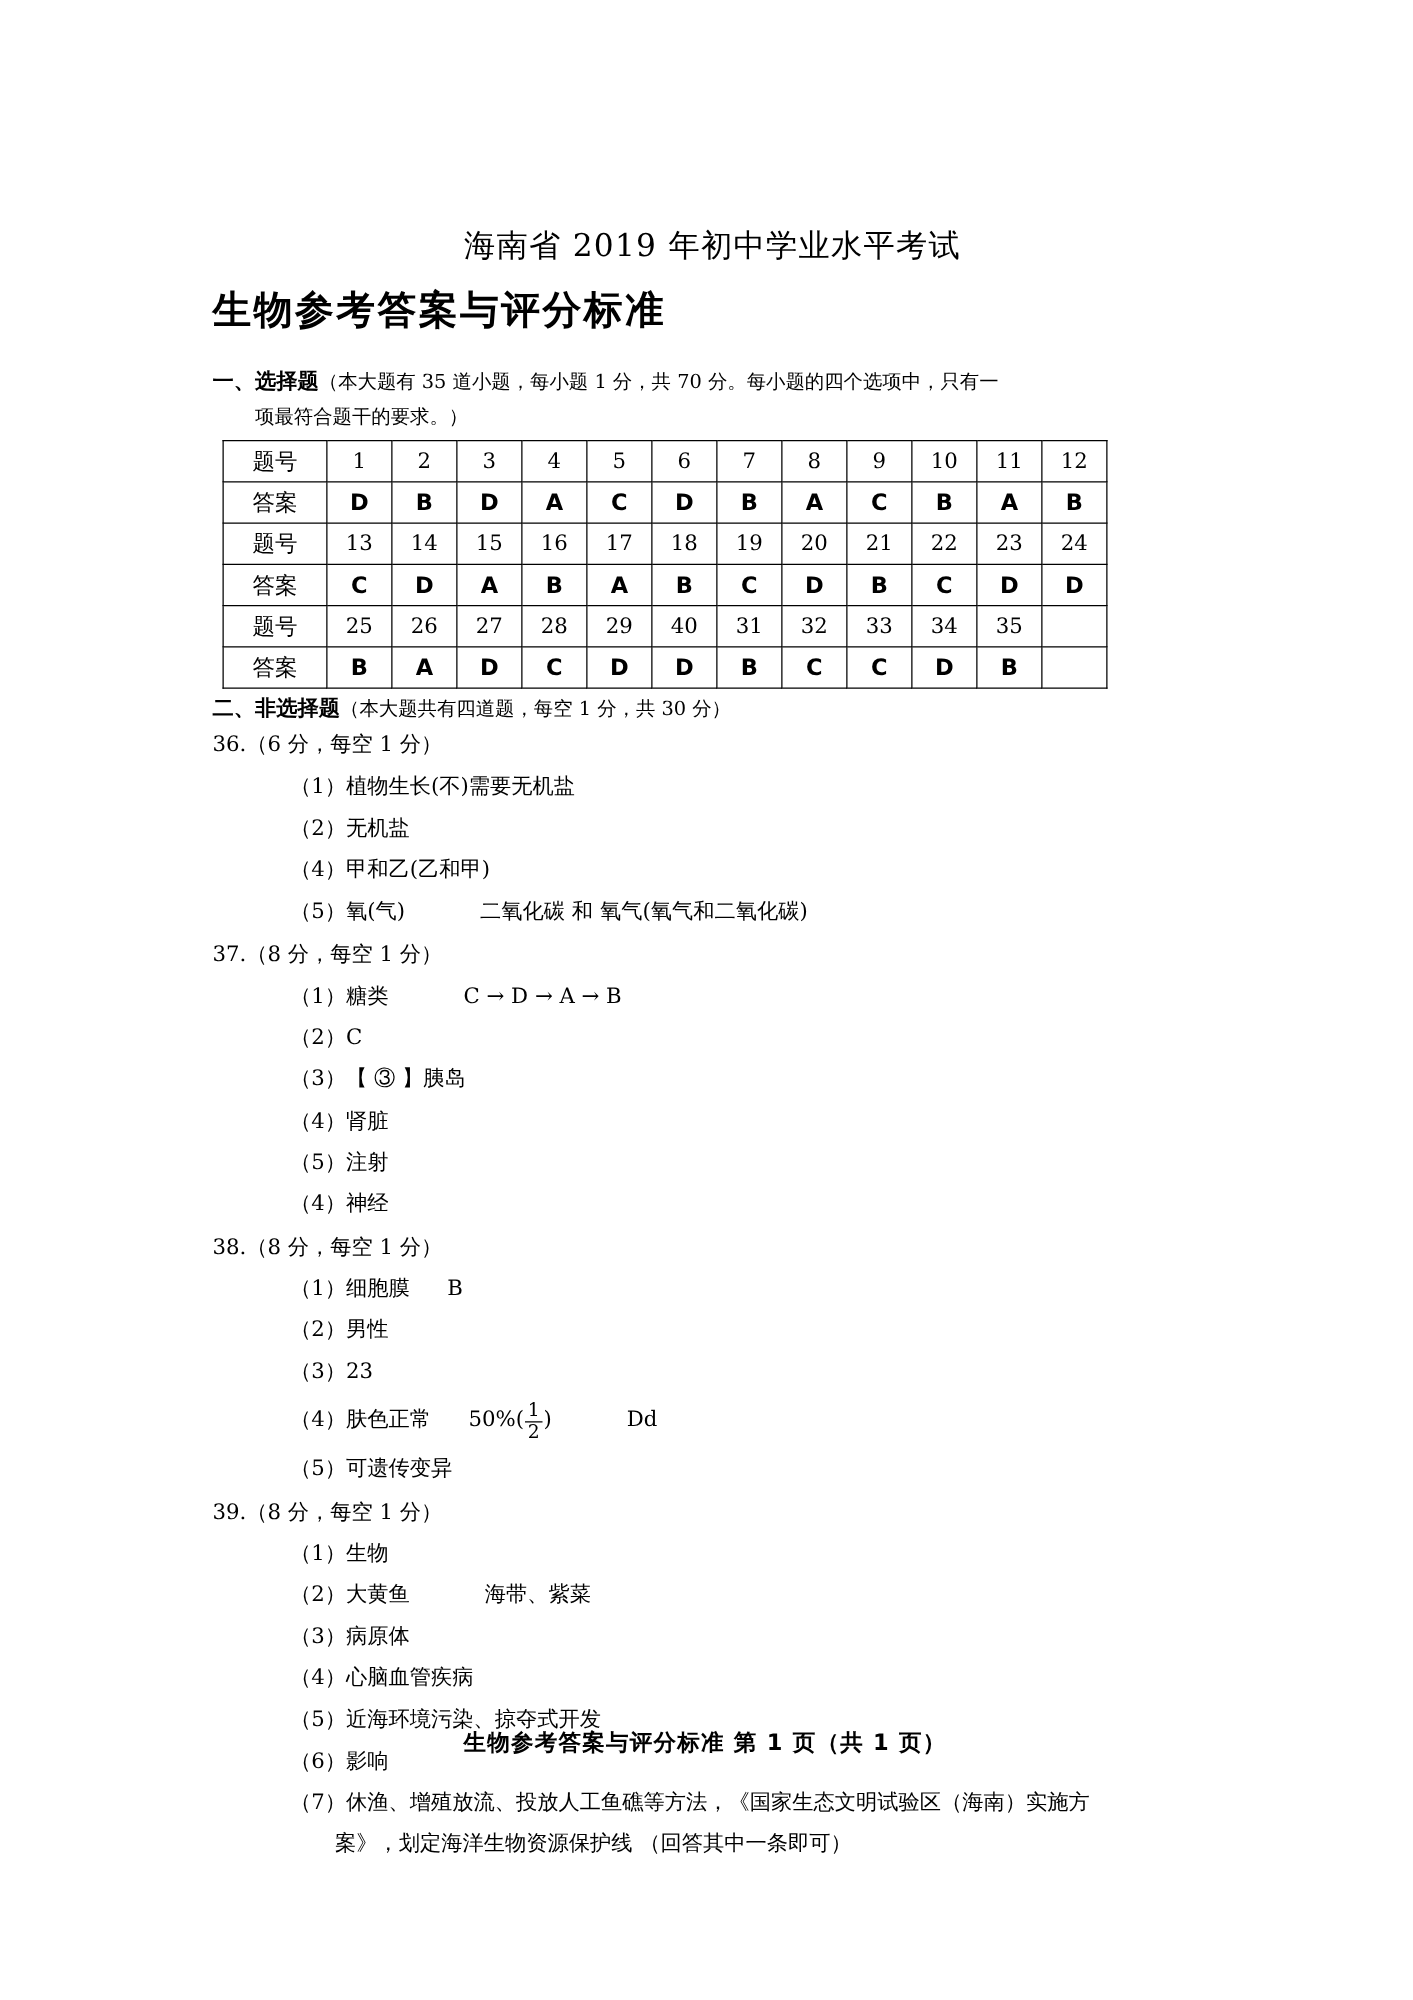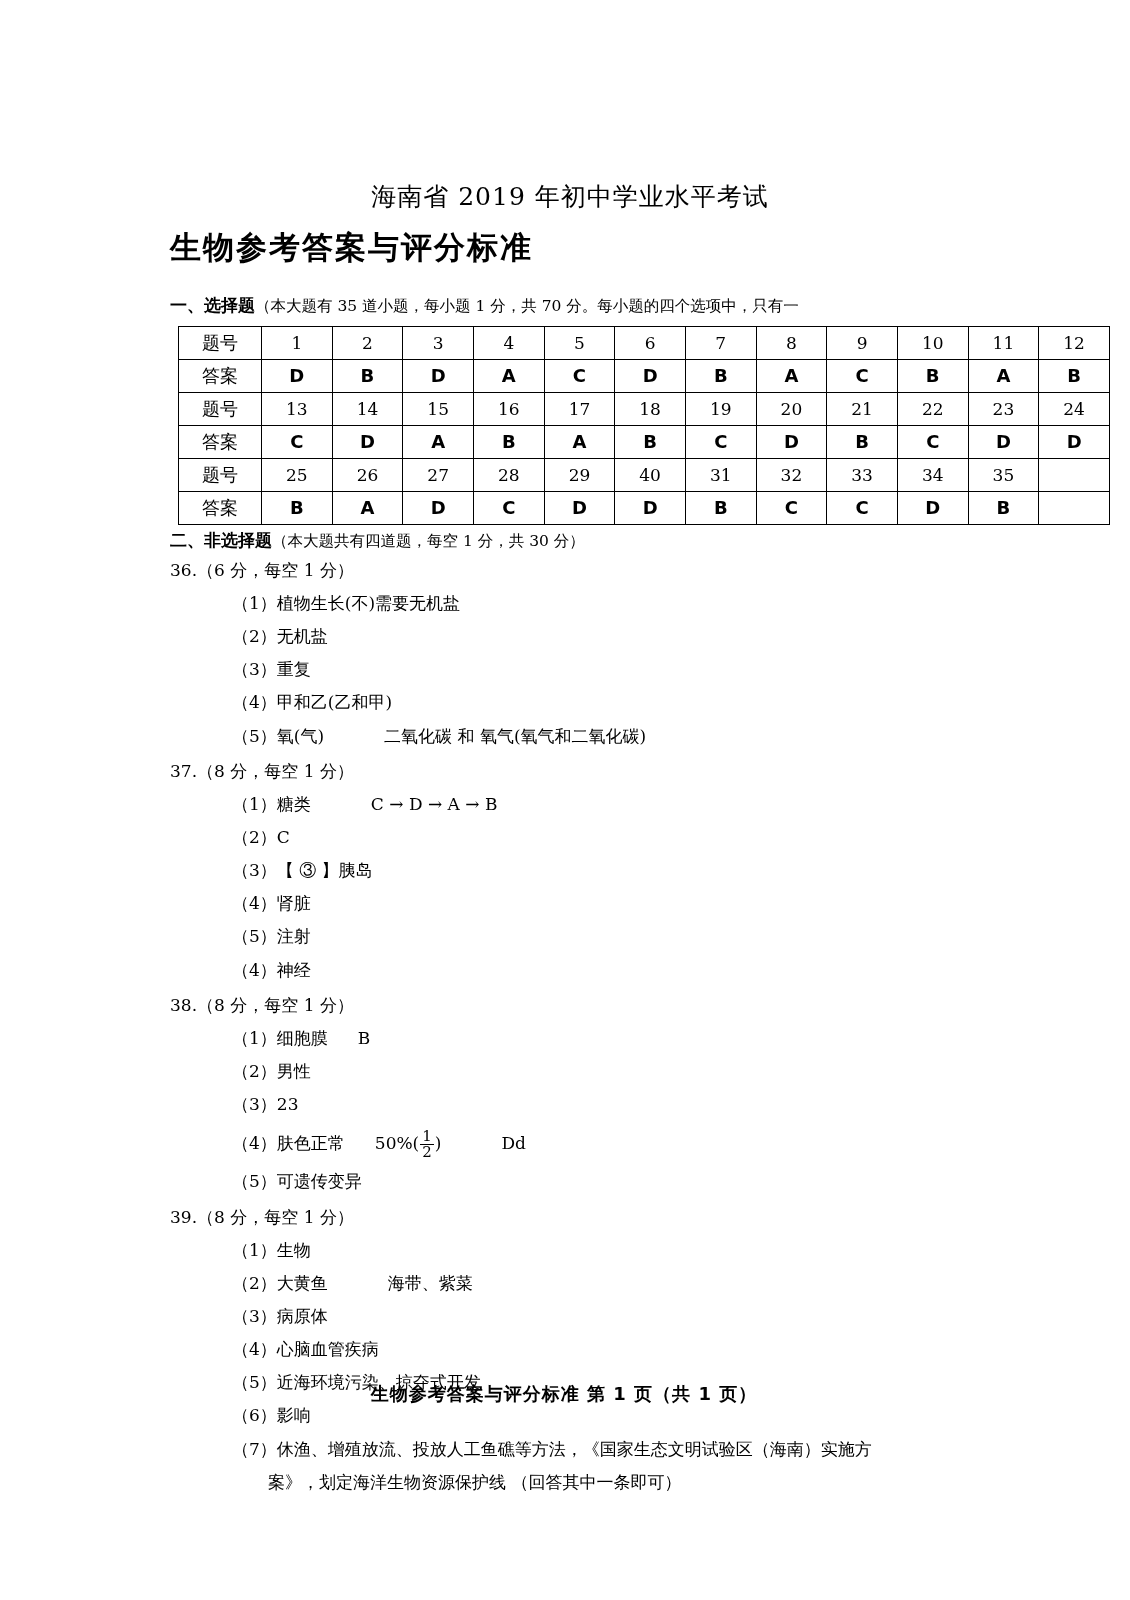"项最符合题干的要求。）" span.indent2 { html: none -> <span>项最符合题干的要求。）</span> }
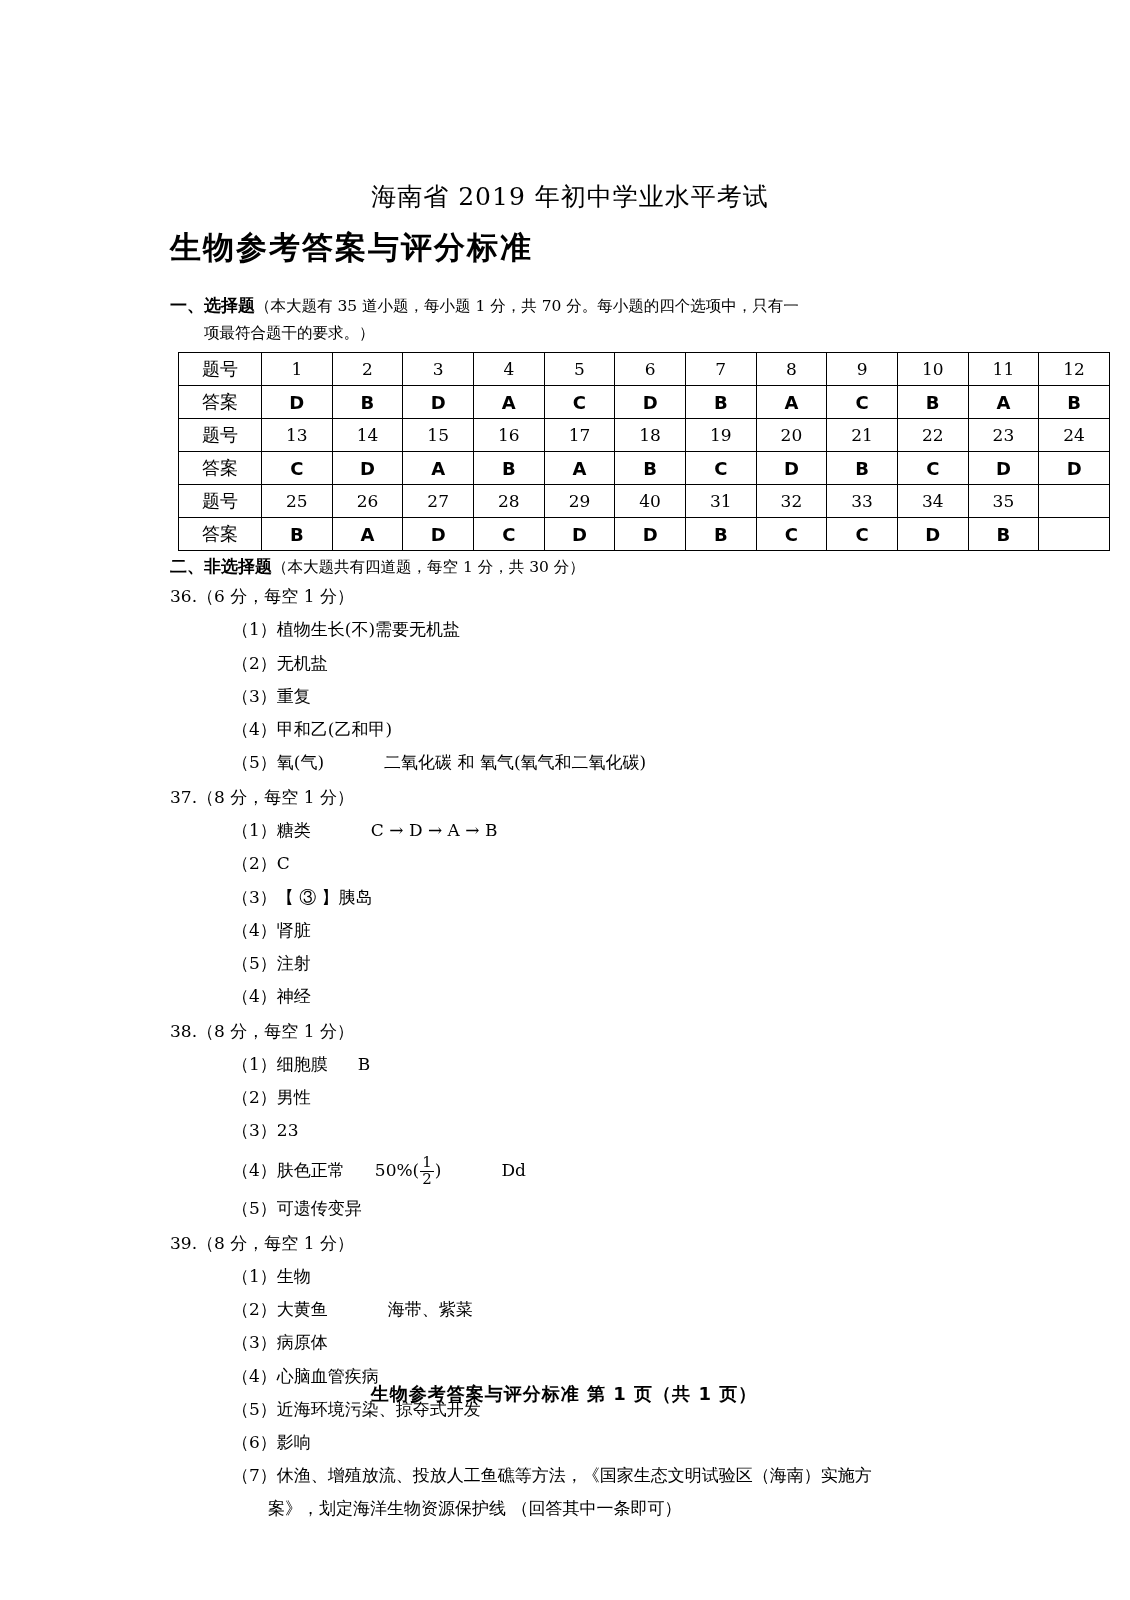"题号" table.answers { width: 932px -> 708px }
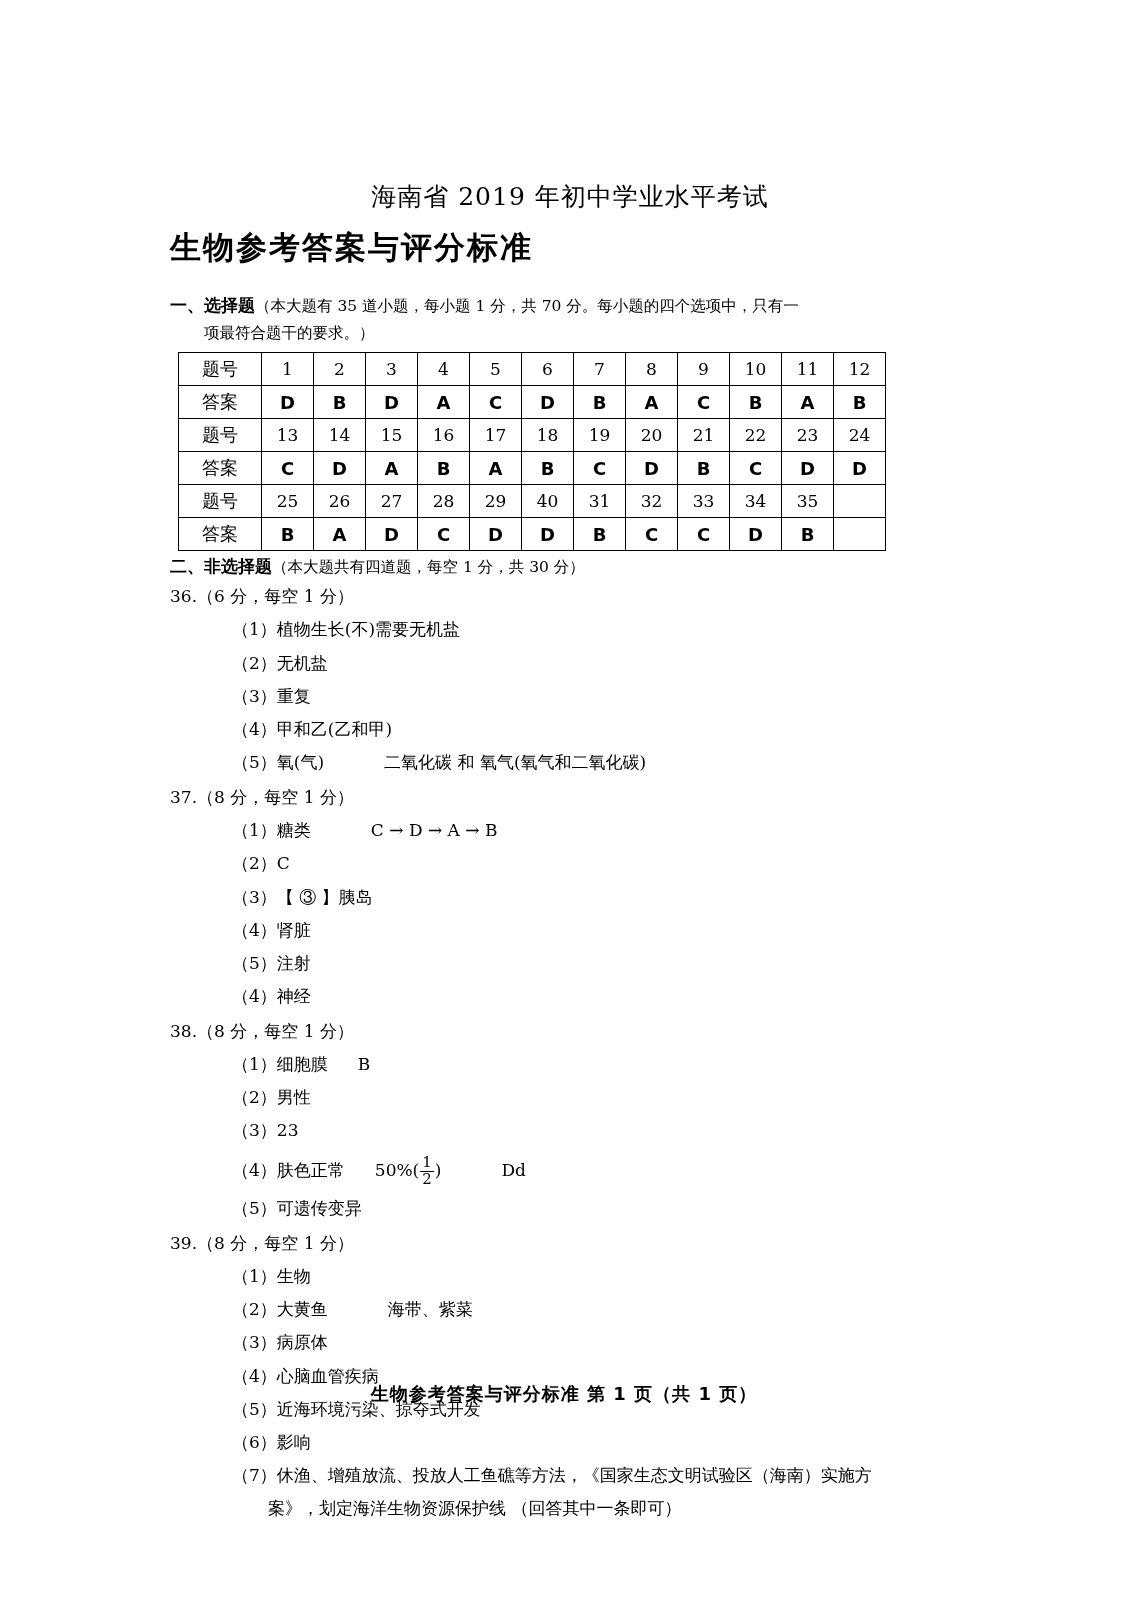"（3）重复" div.q-item { html: <div>（3）重复</div> -> none }
